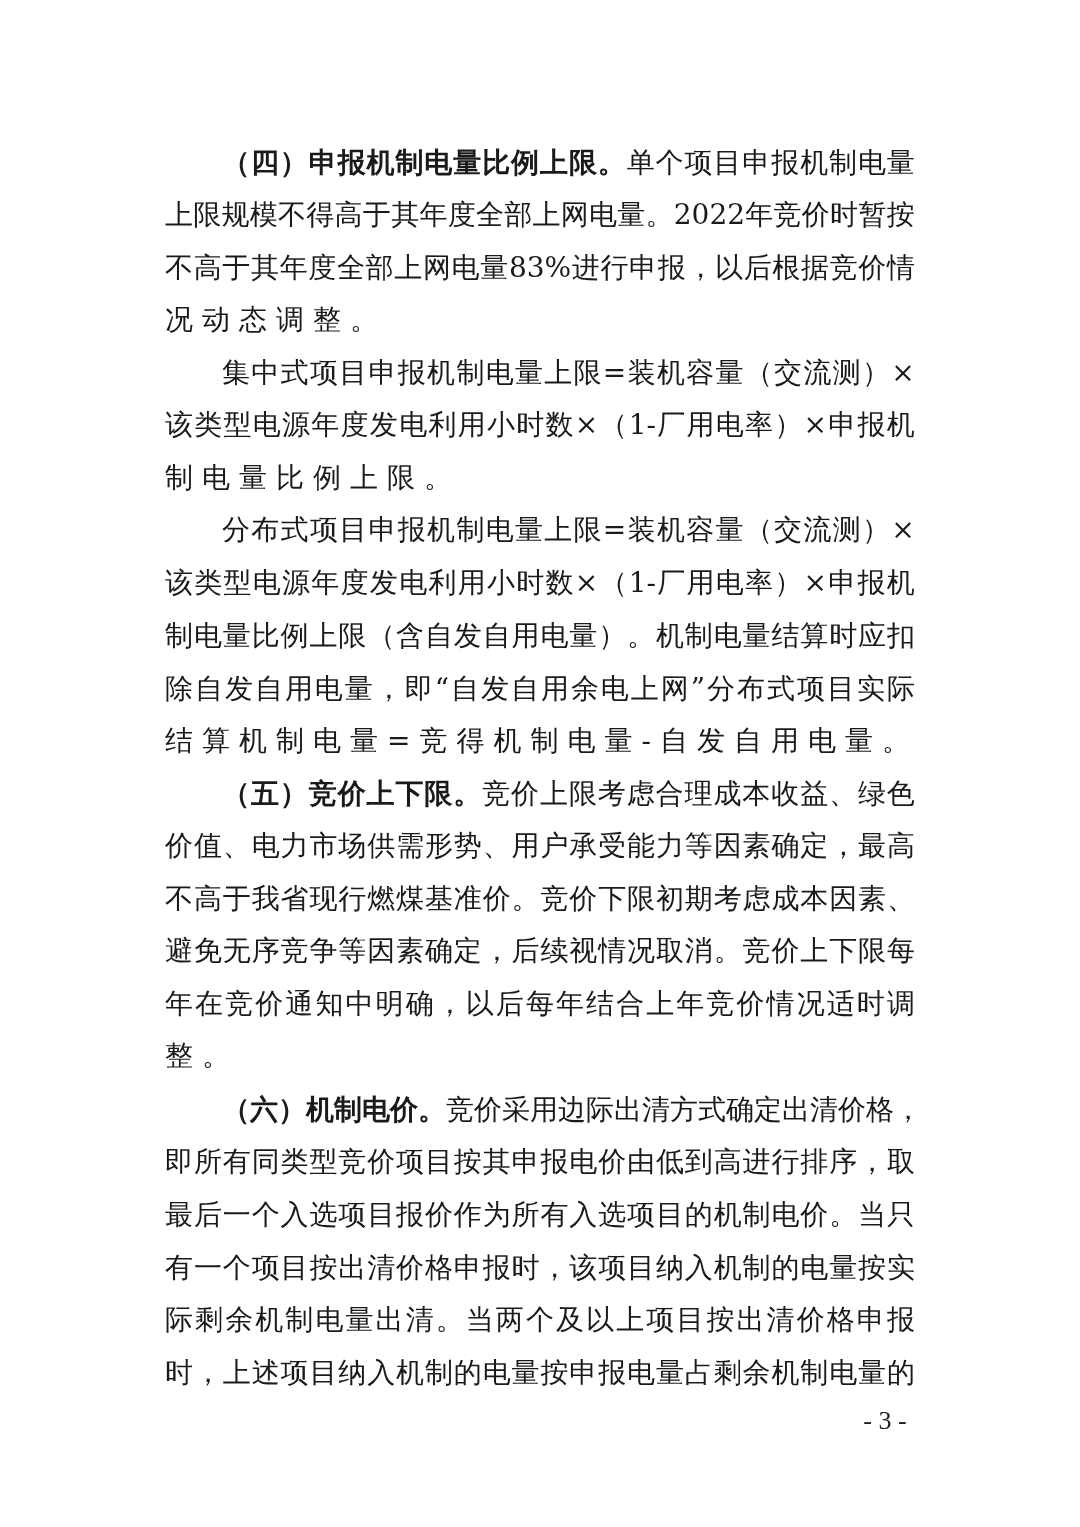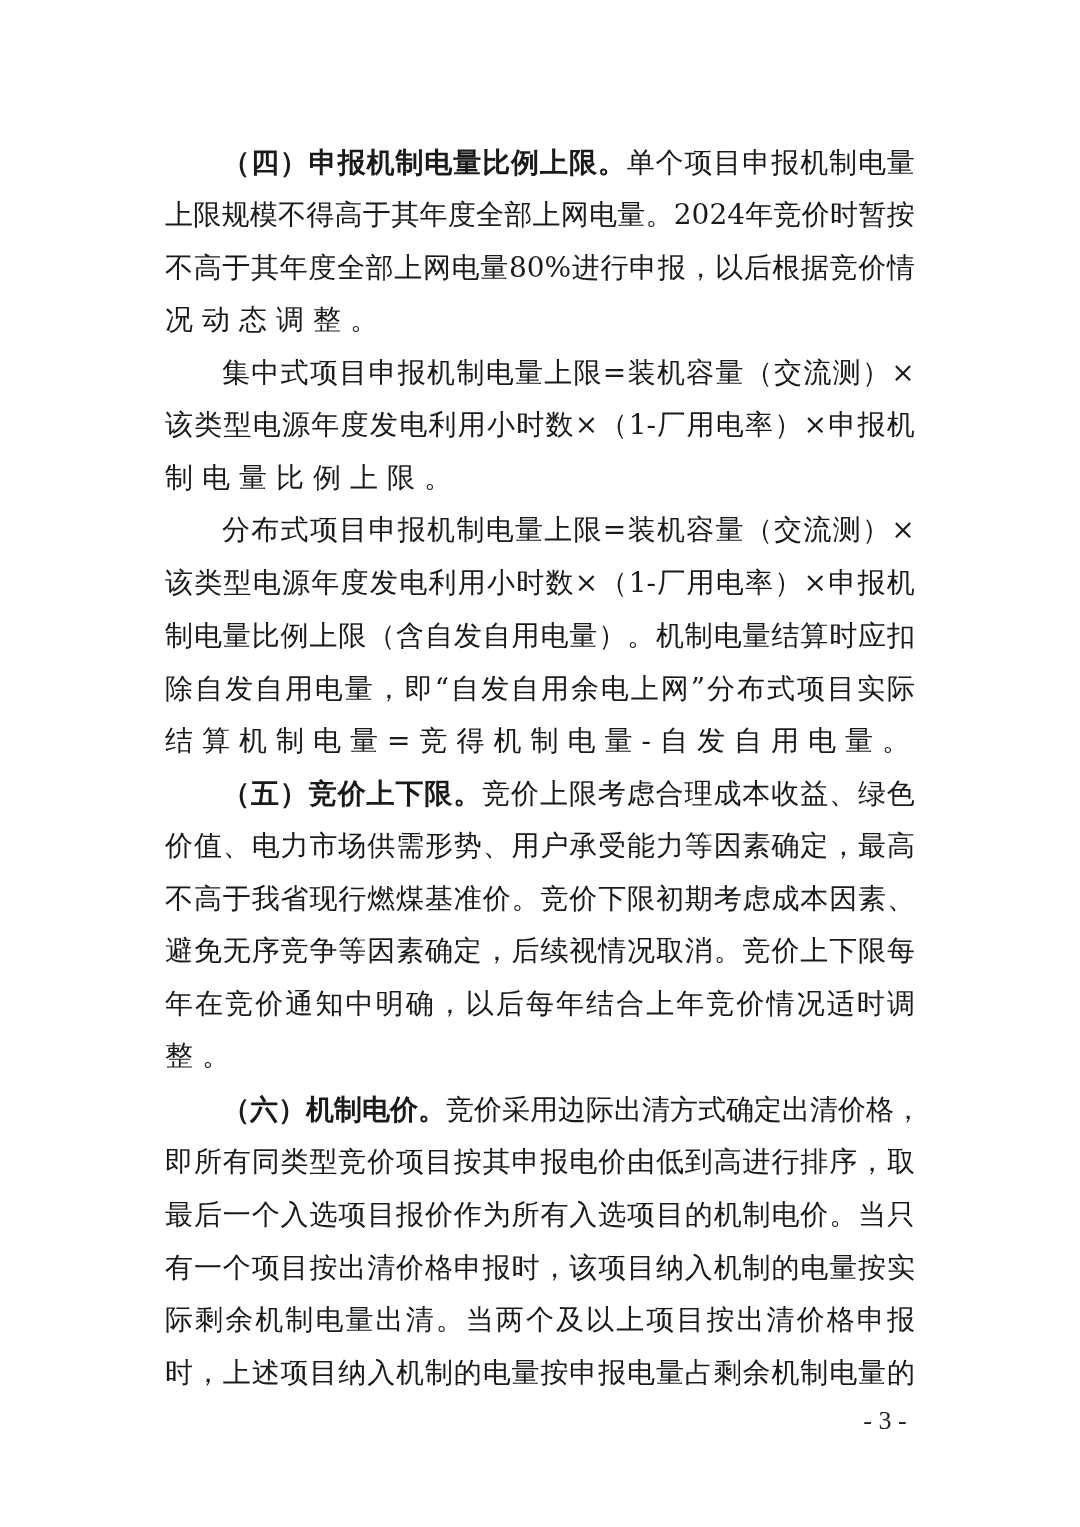"2024" span.ch { text: 2024 -> 2022 }
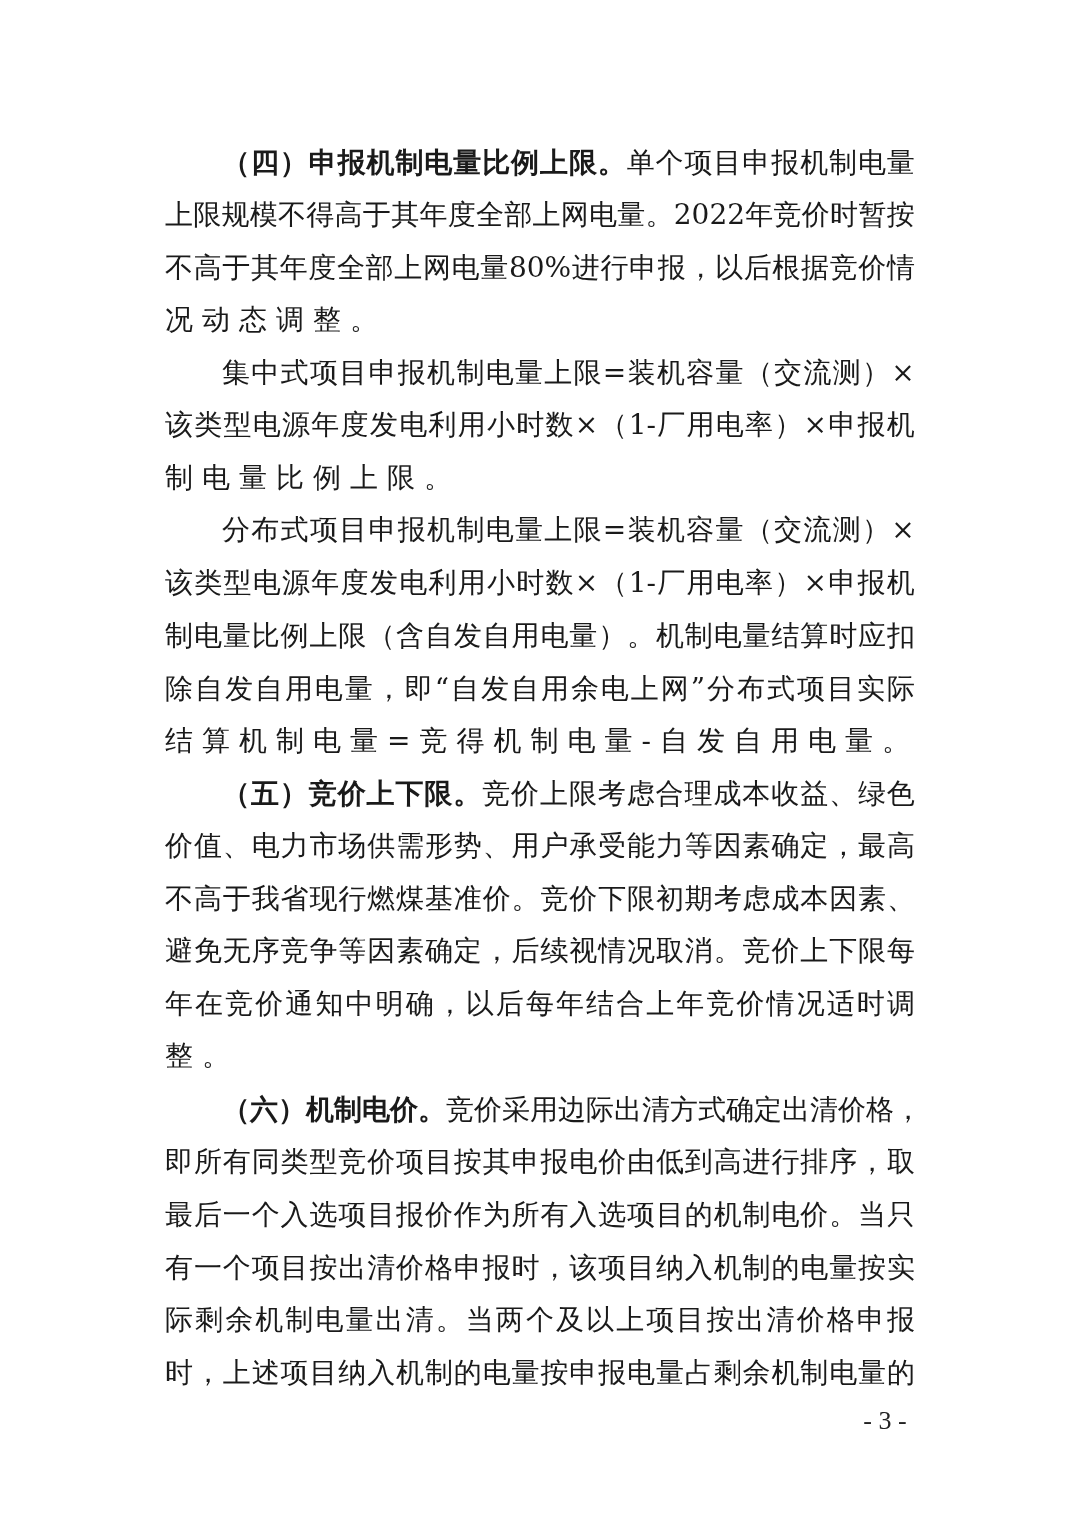"80%" span.ch { text: 80% -> 83% }
